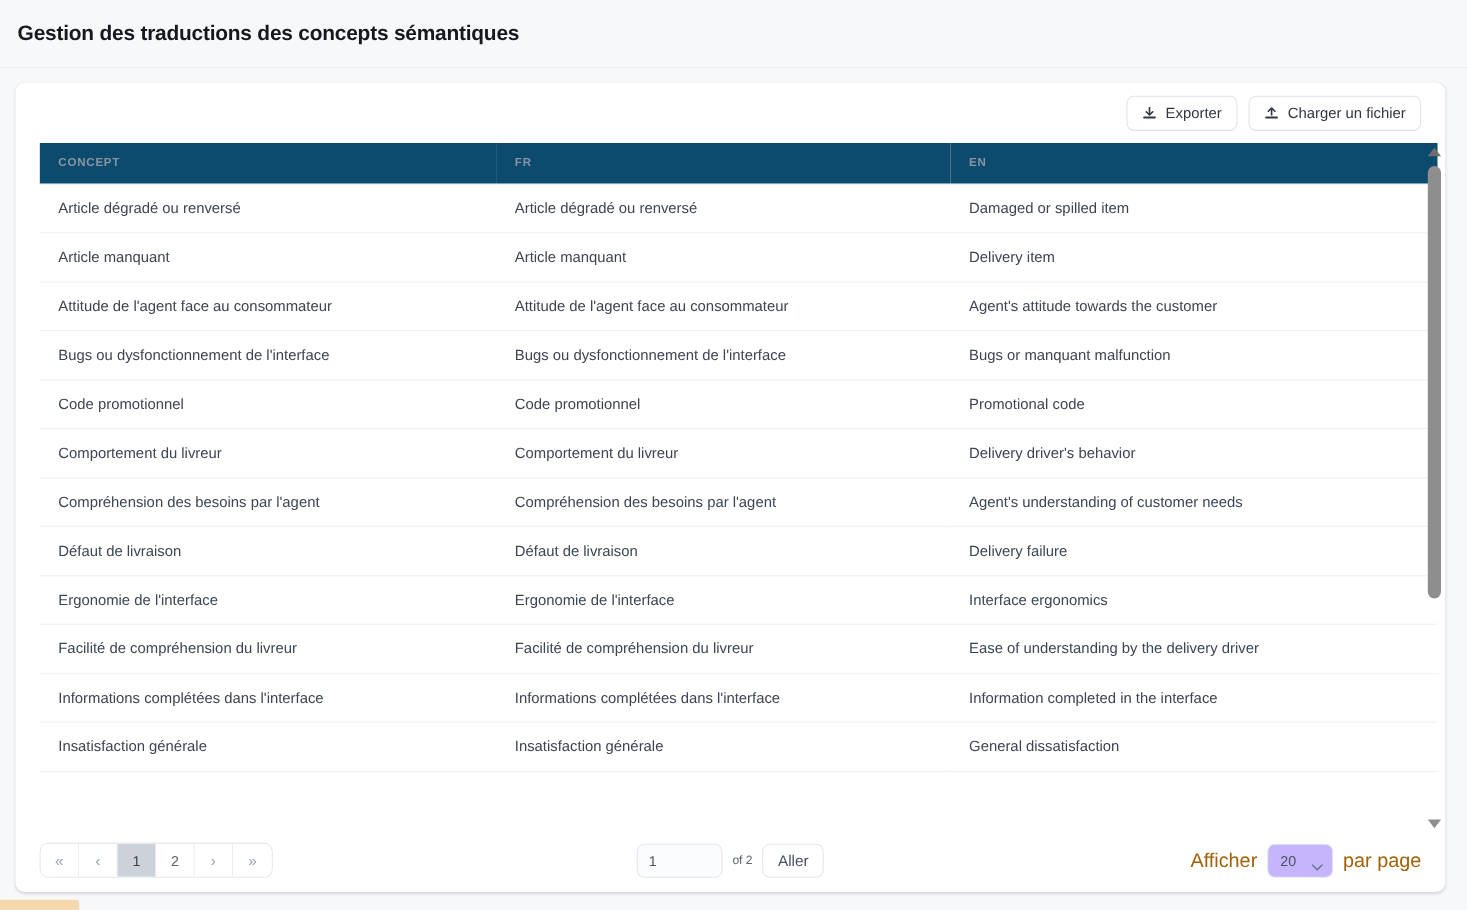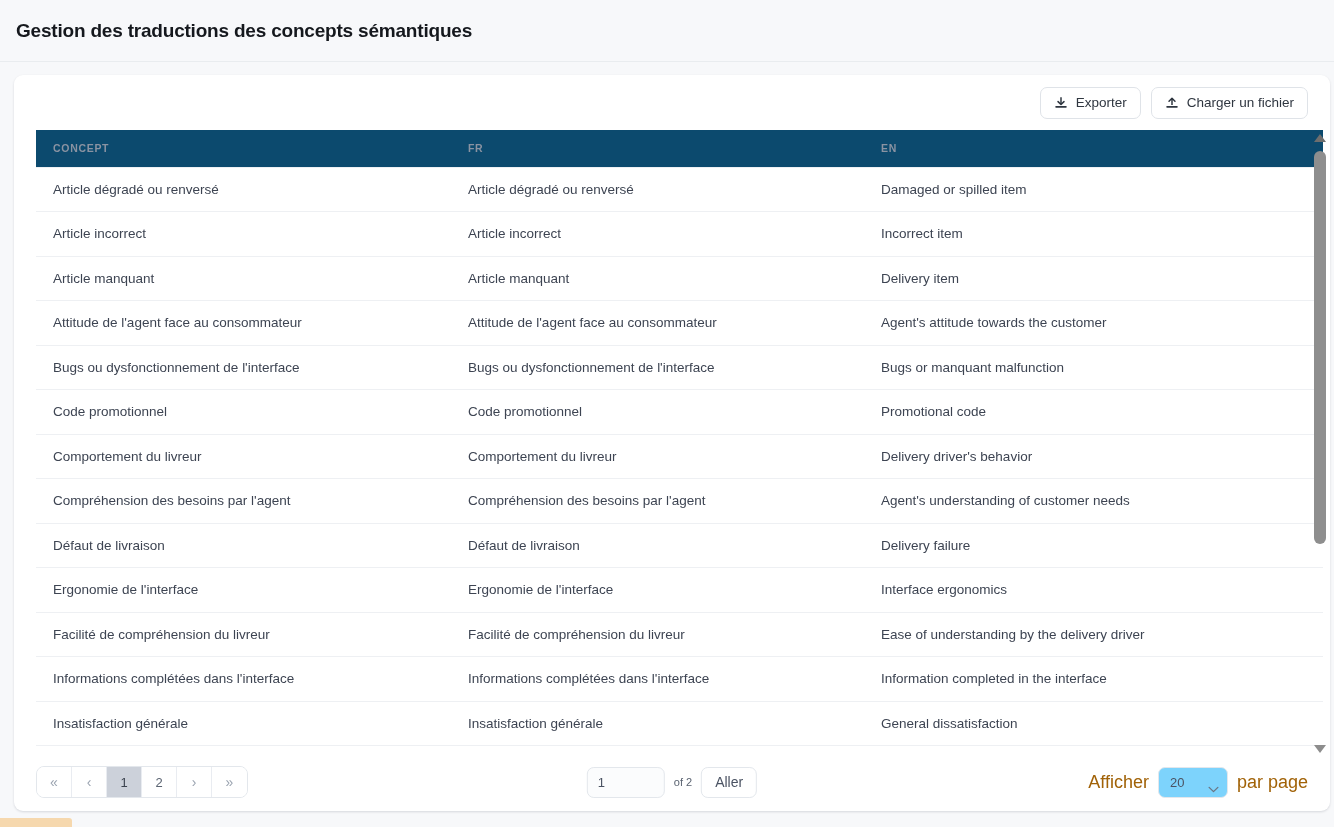"Exporter" .card-wrap { padding: 13px 4px 0 14px -> 13px 20px 0 14px }
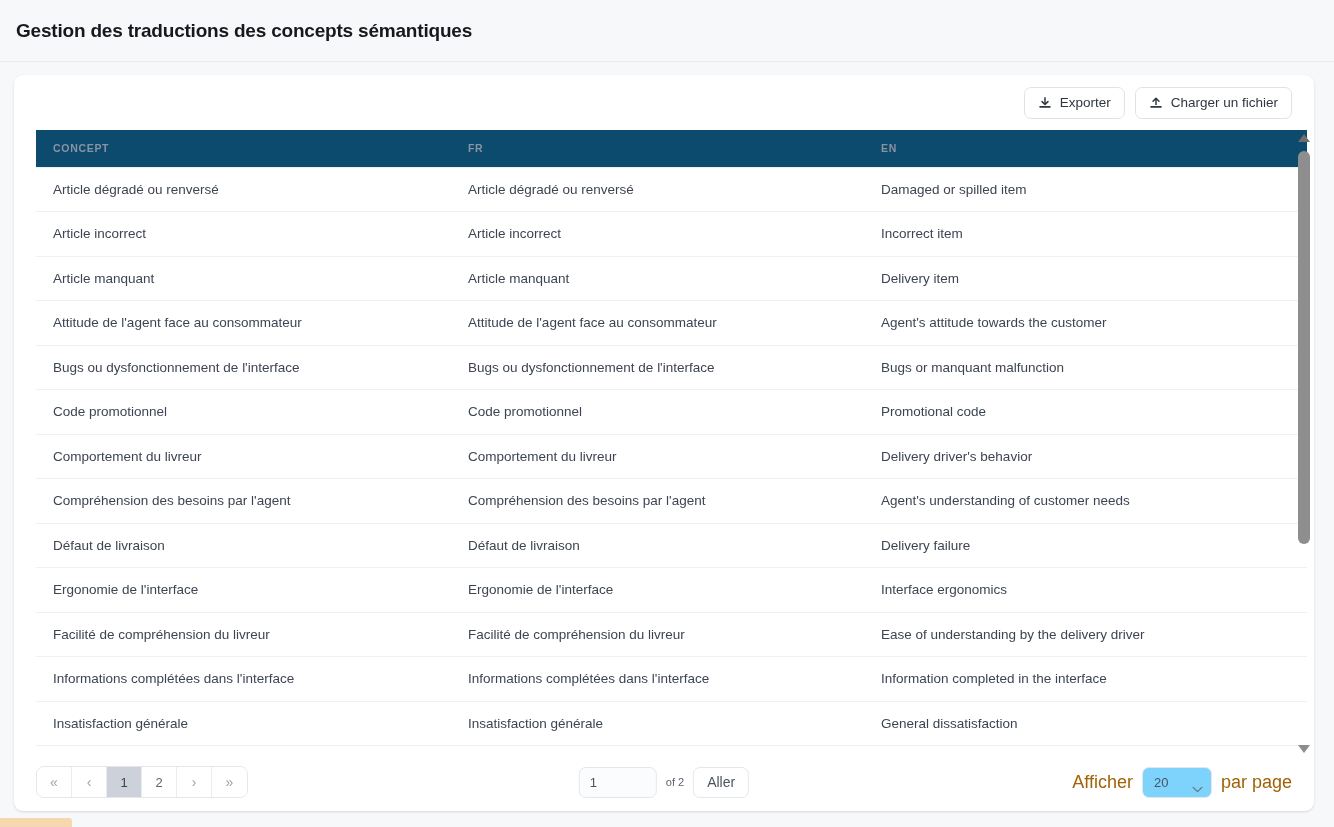"Article incorrect" tr { html: <tr> <td>Article incorrect</td> <td>Article incorrect</td> <td>Incorrect item</td> </tr> -> none }
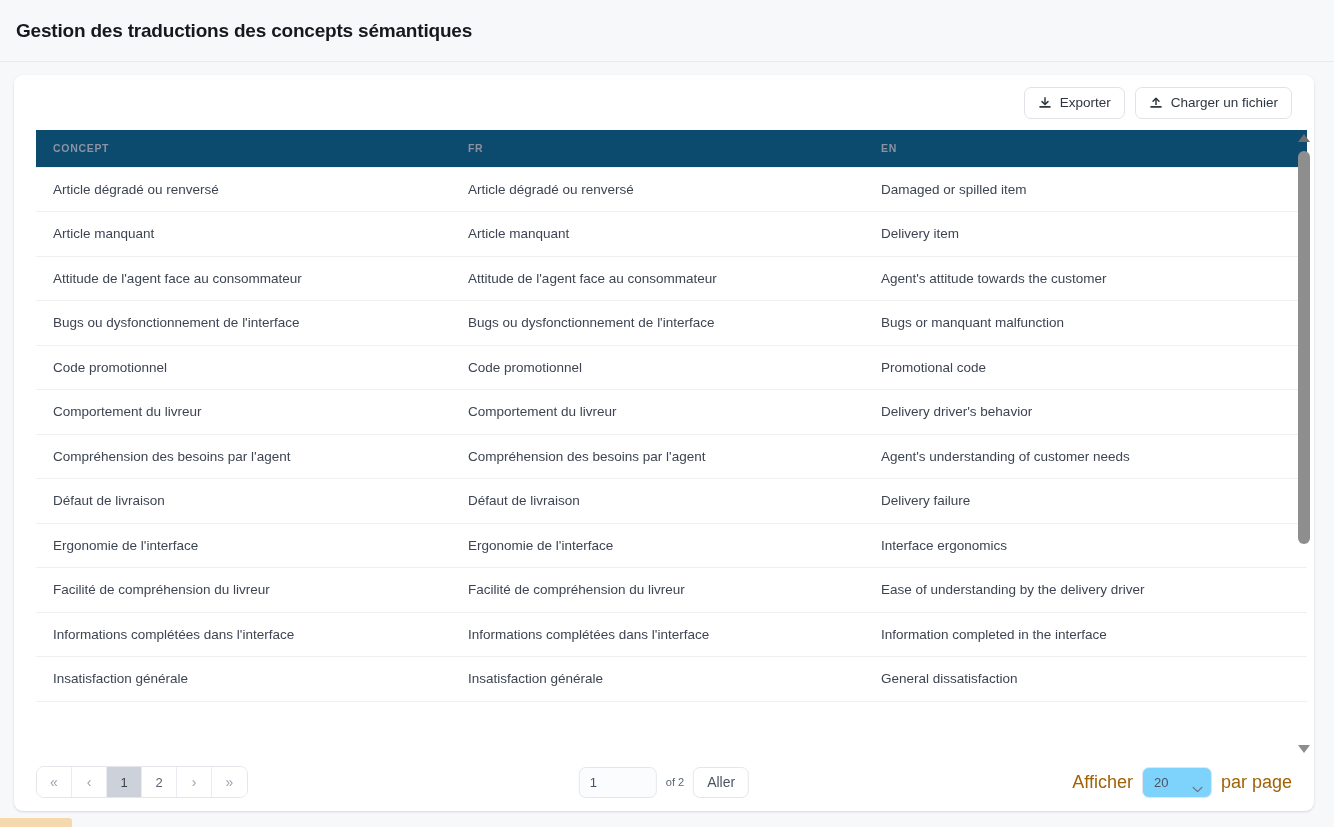"20" .pg-select { background: #7dd3fc -> #c4b5fd; width: 70px -> 60px }
